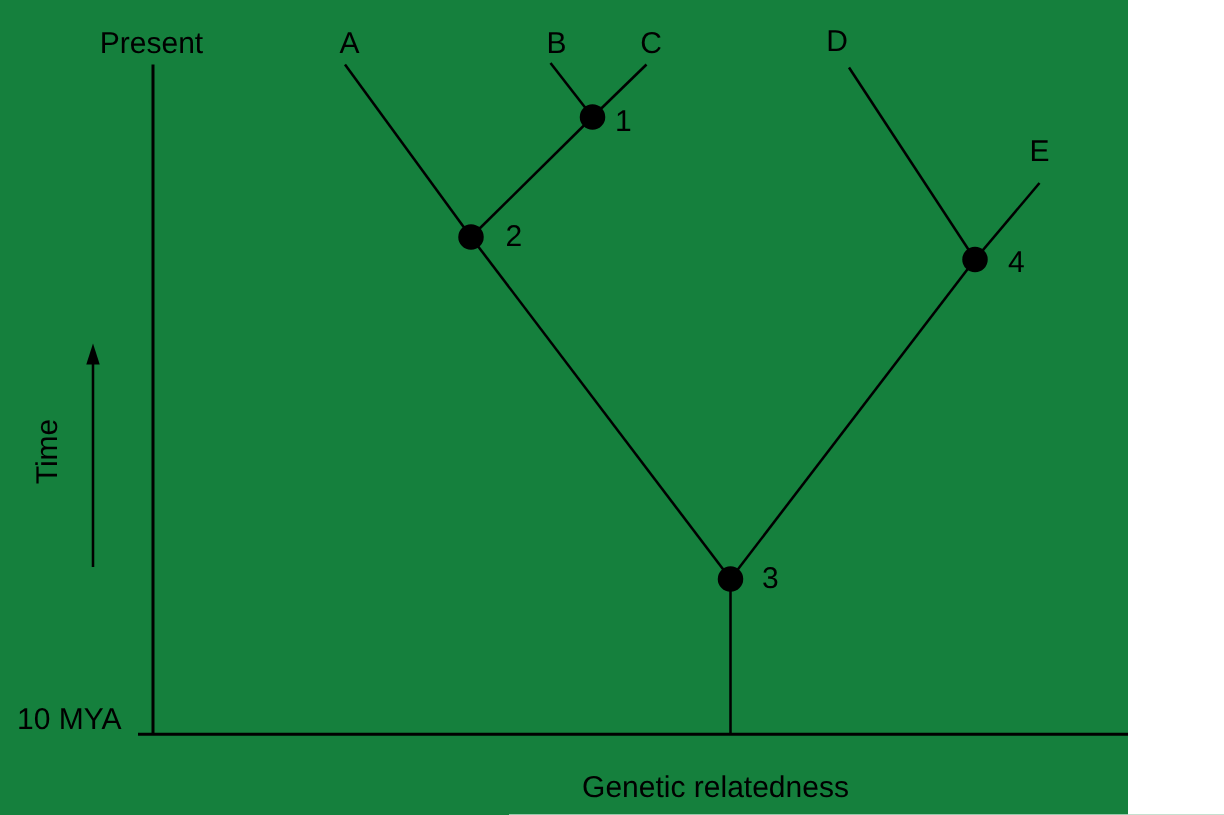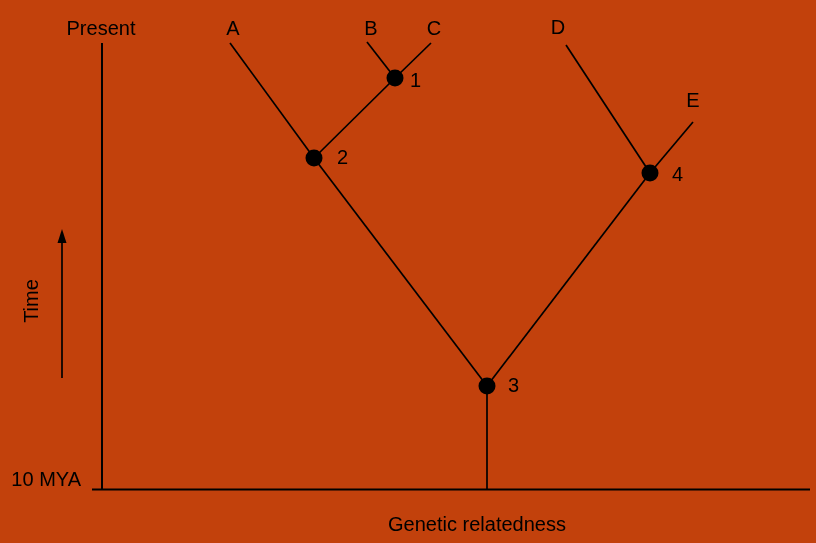"Present" .figure-wrap { background: #c2410c -> #15803d; width: 816px -> 752px }
